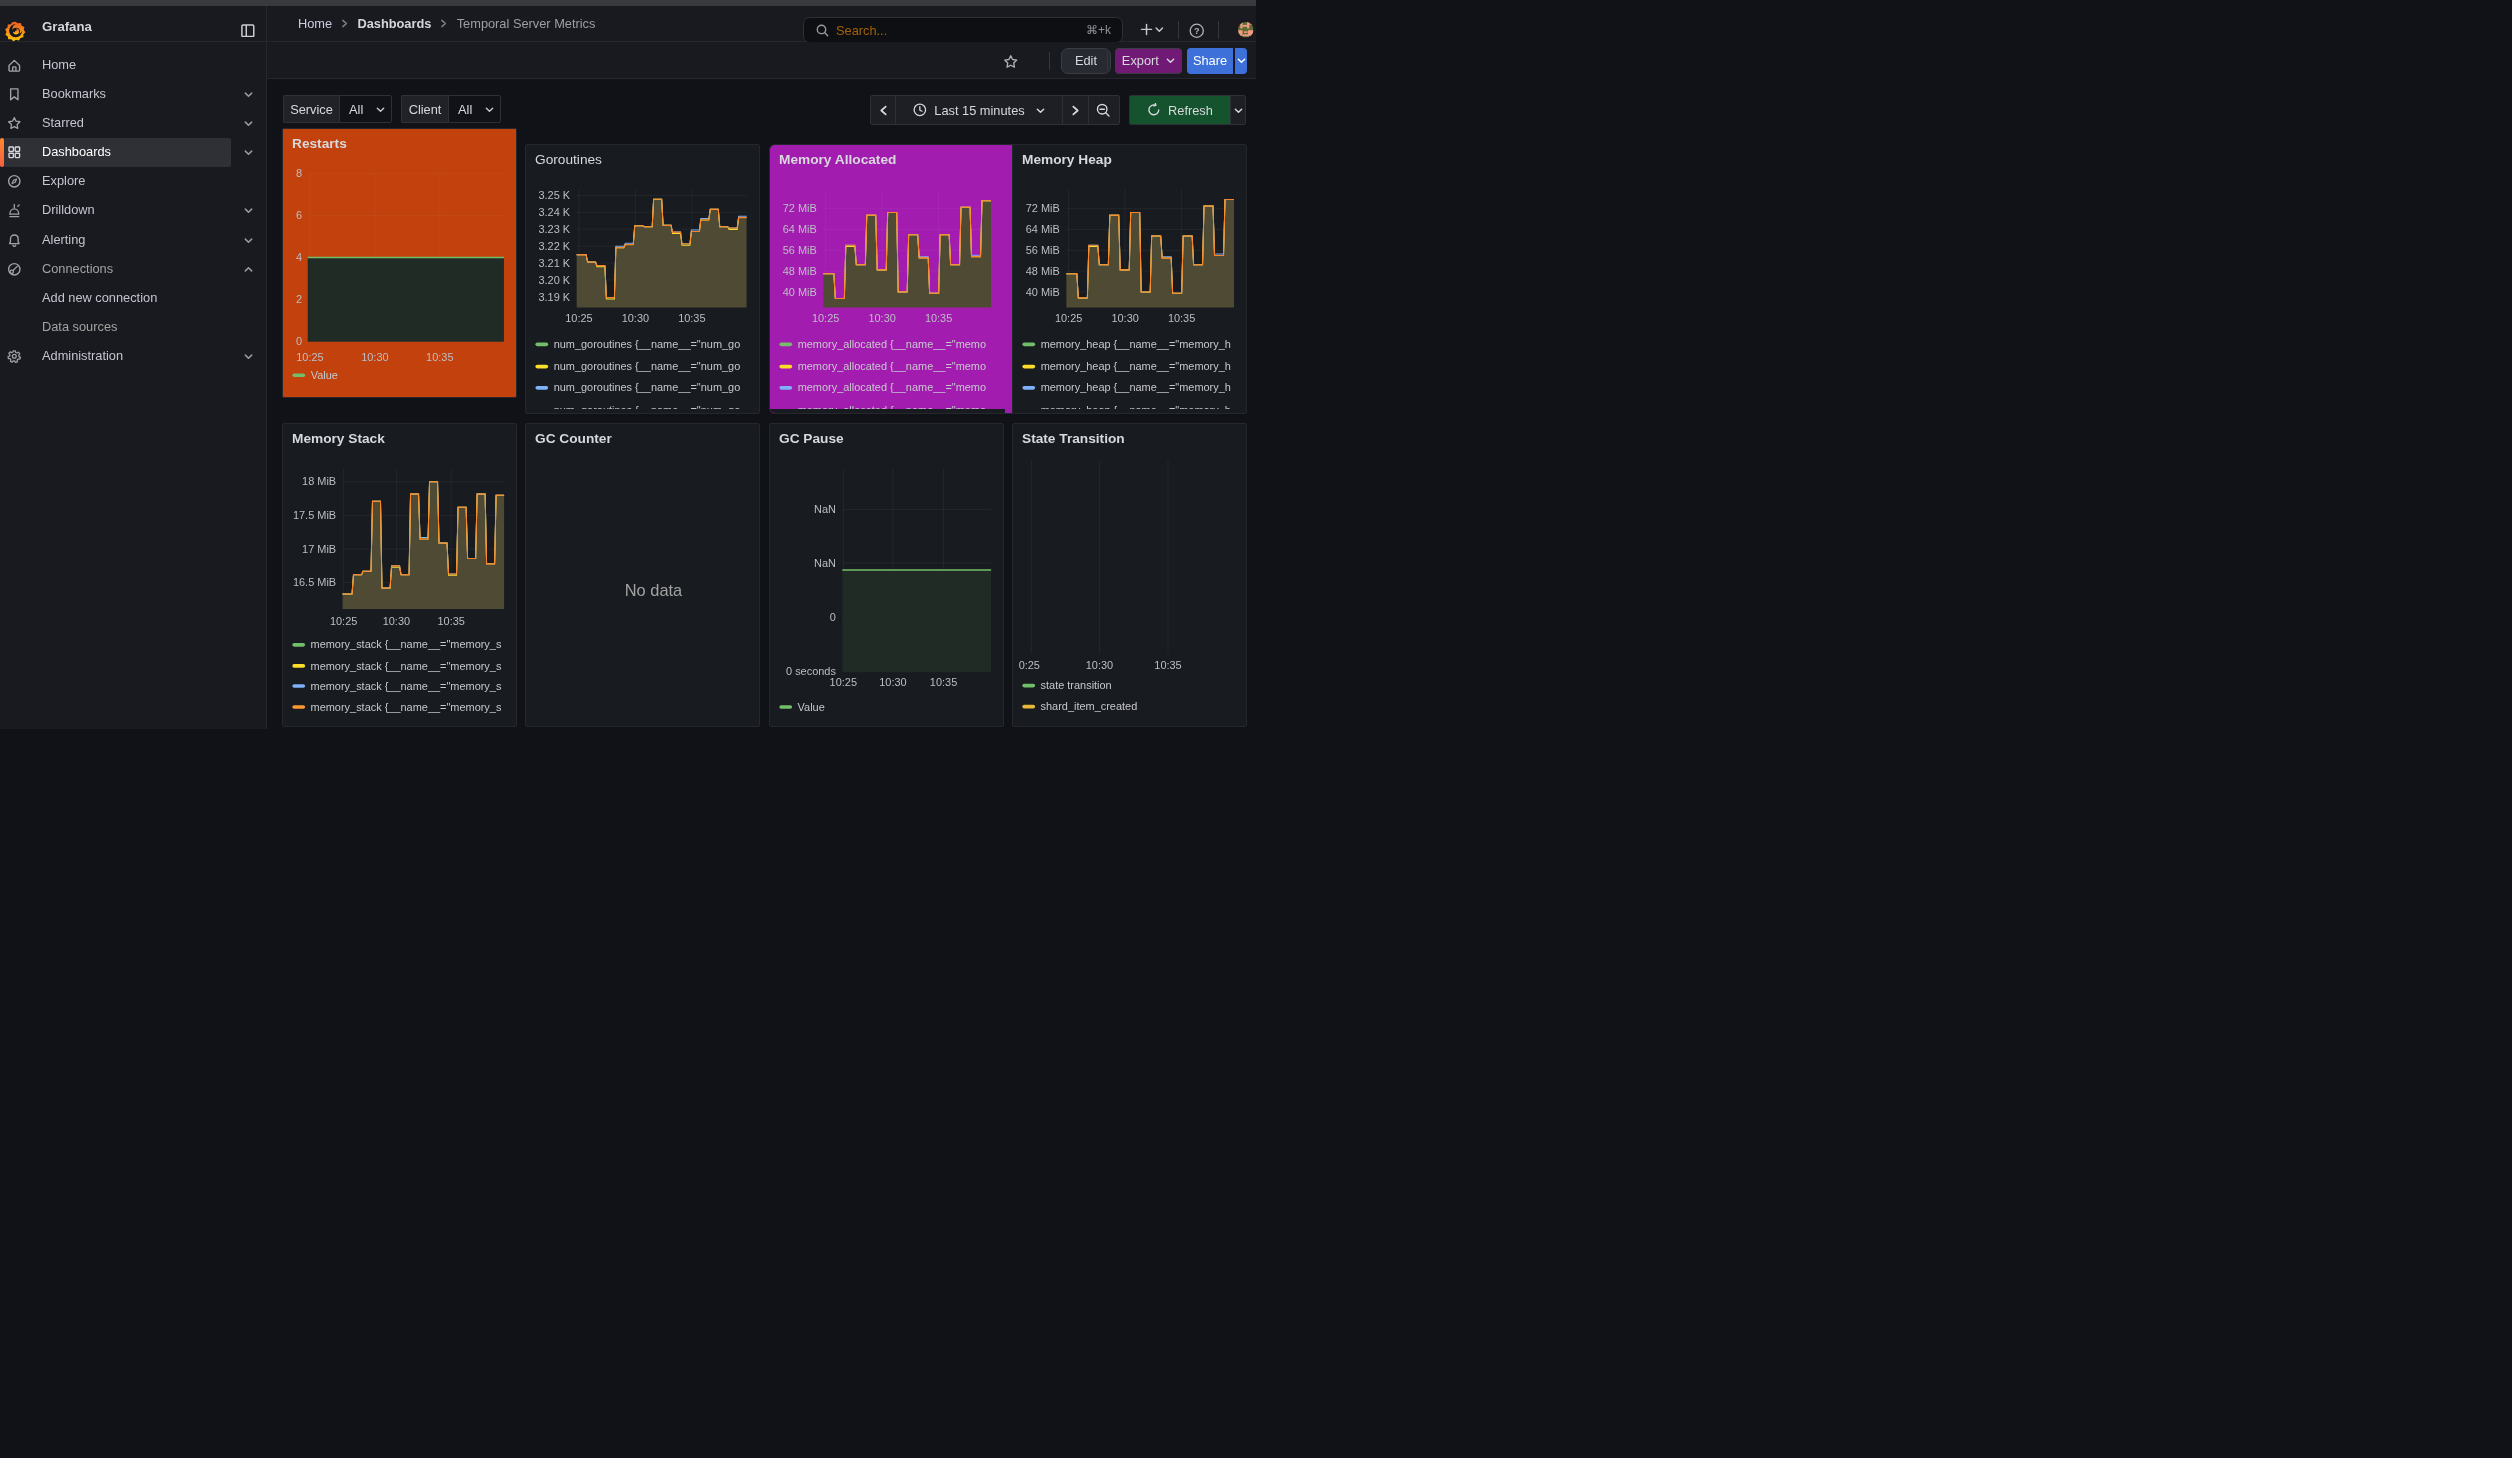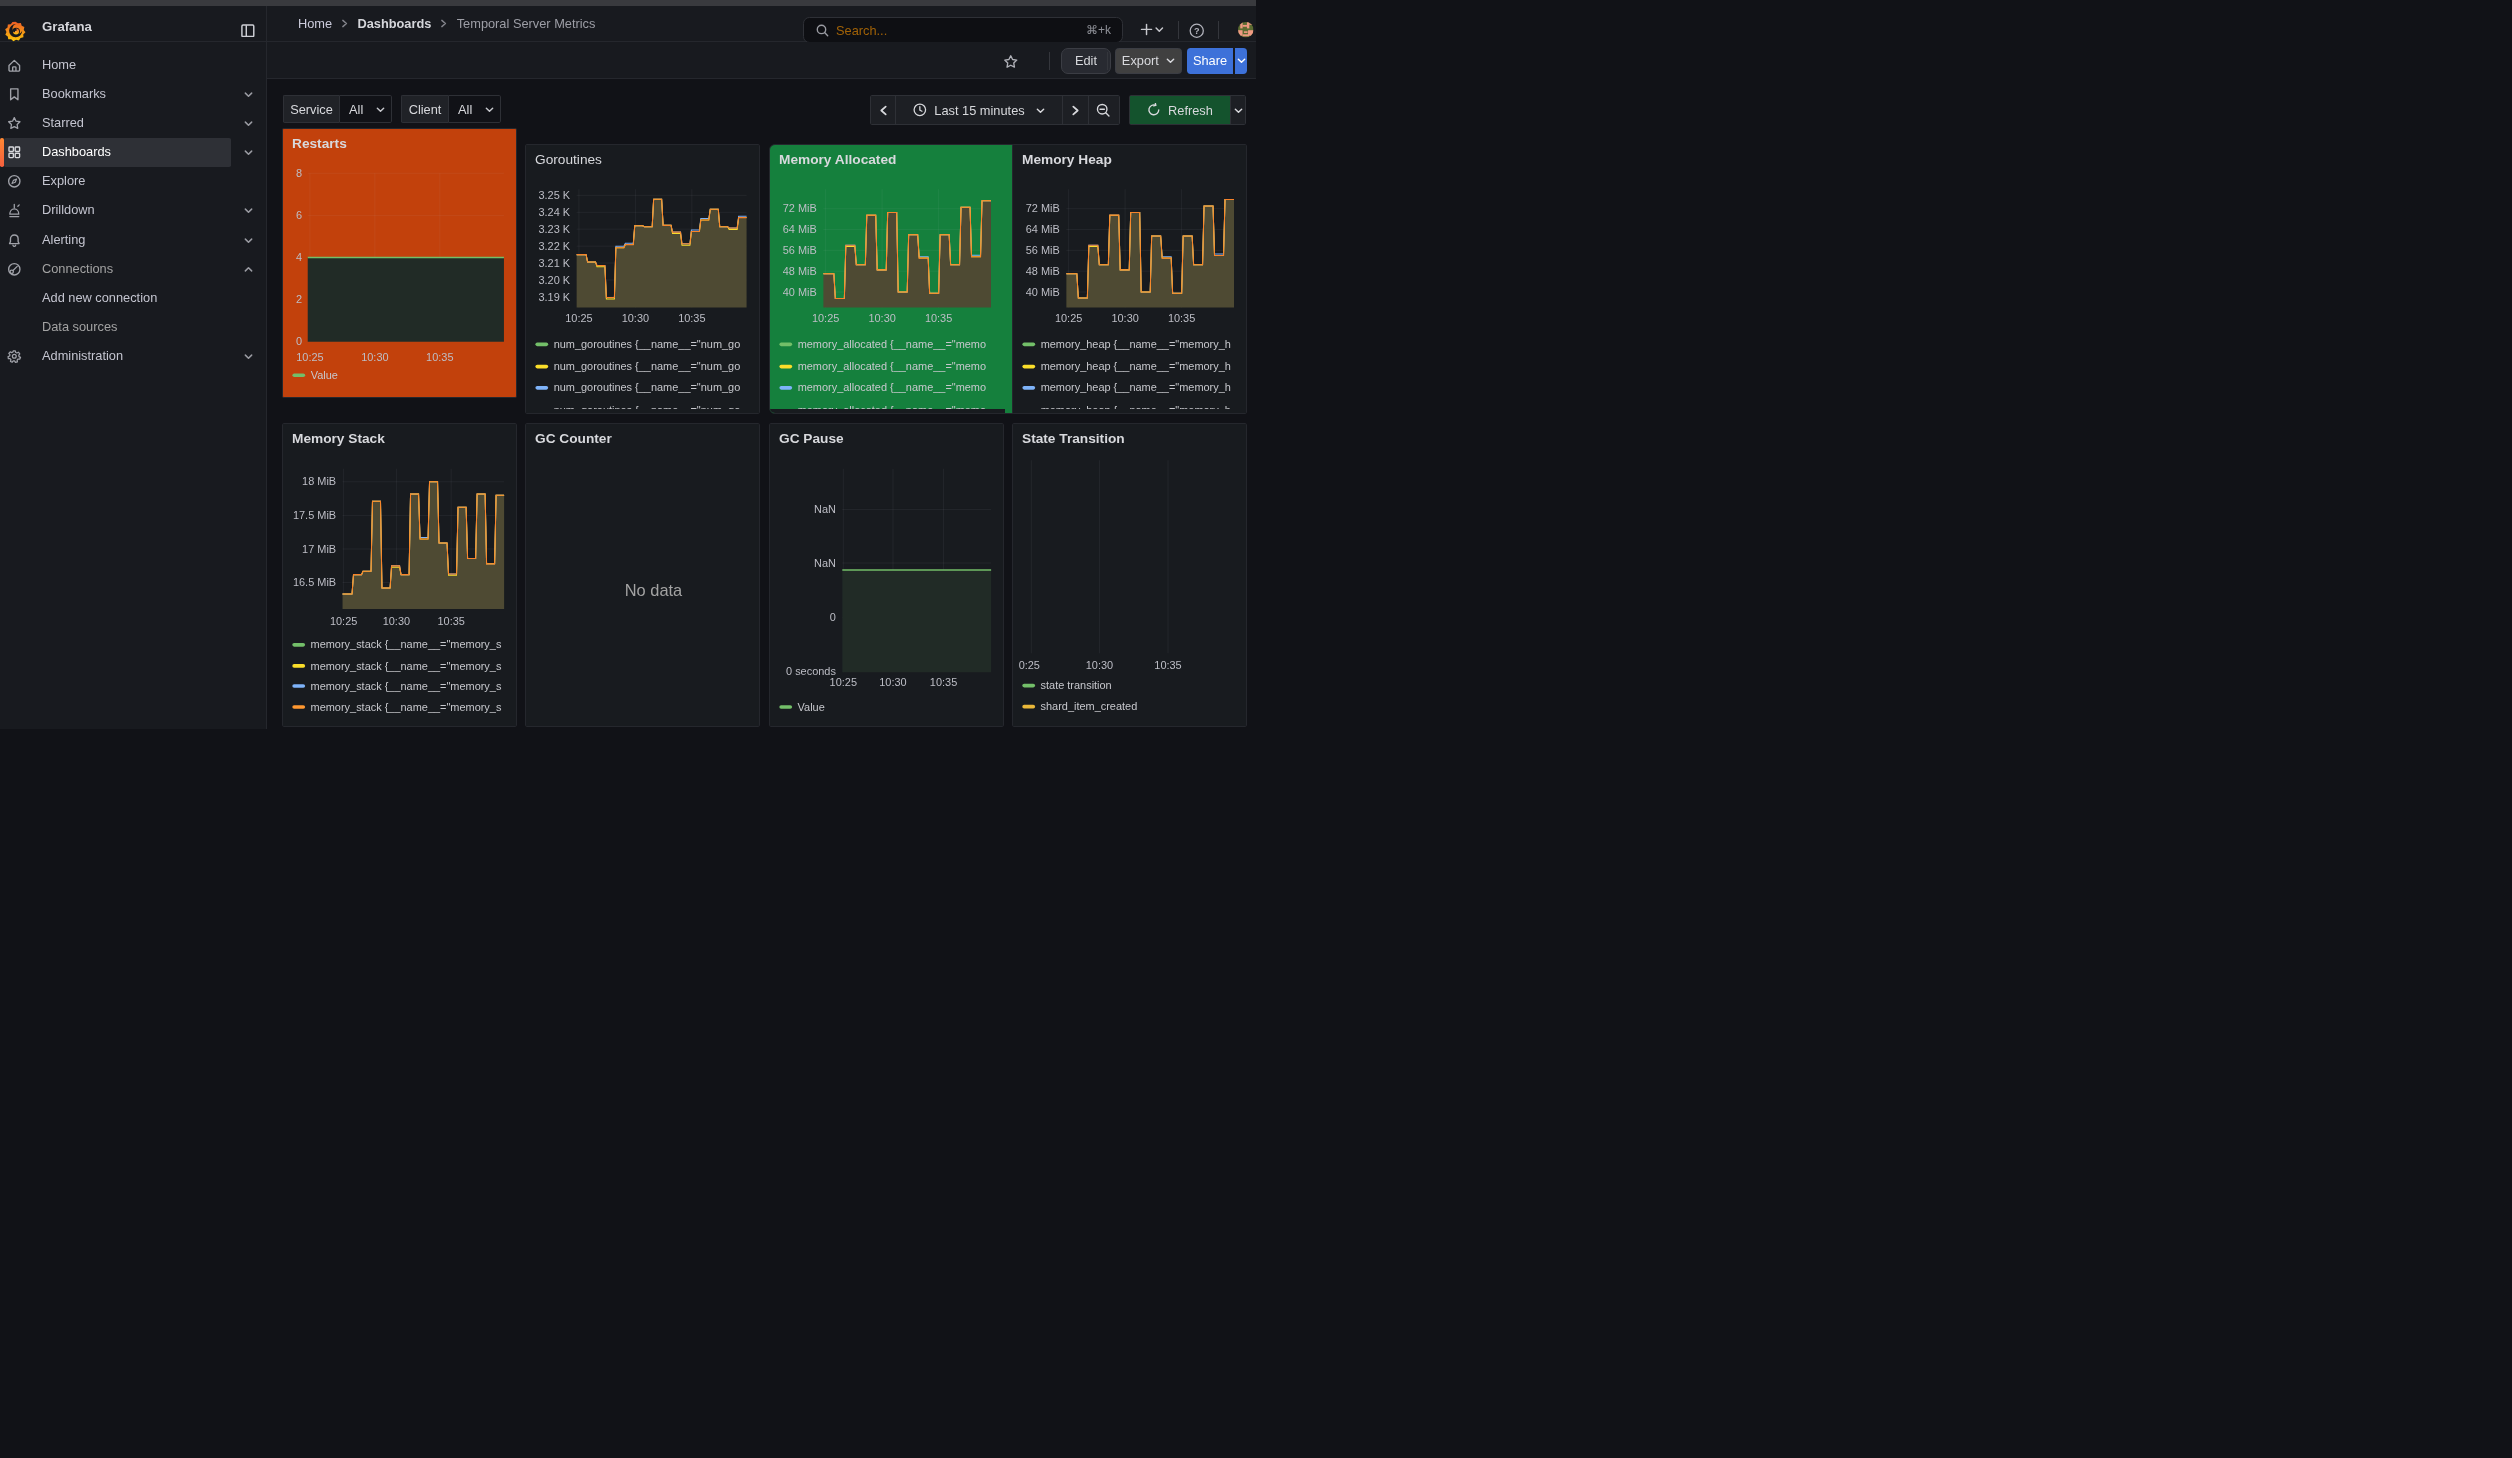"Export" div { background: #404040 -> #701a75 }
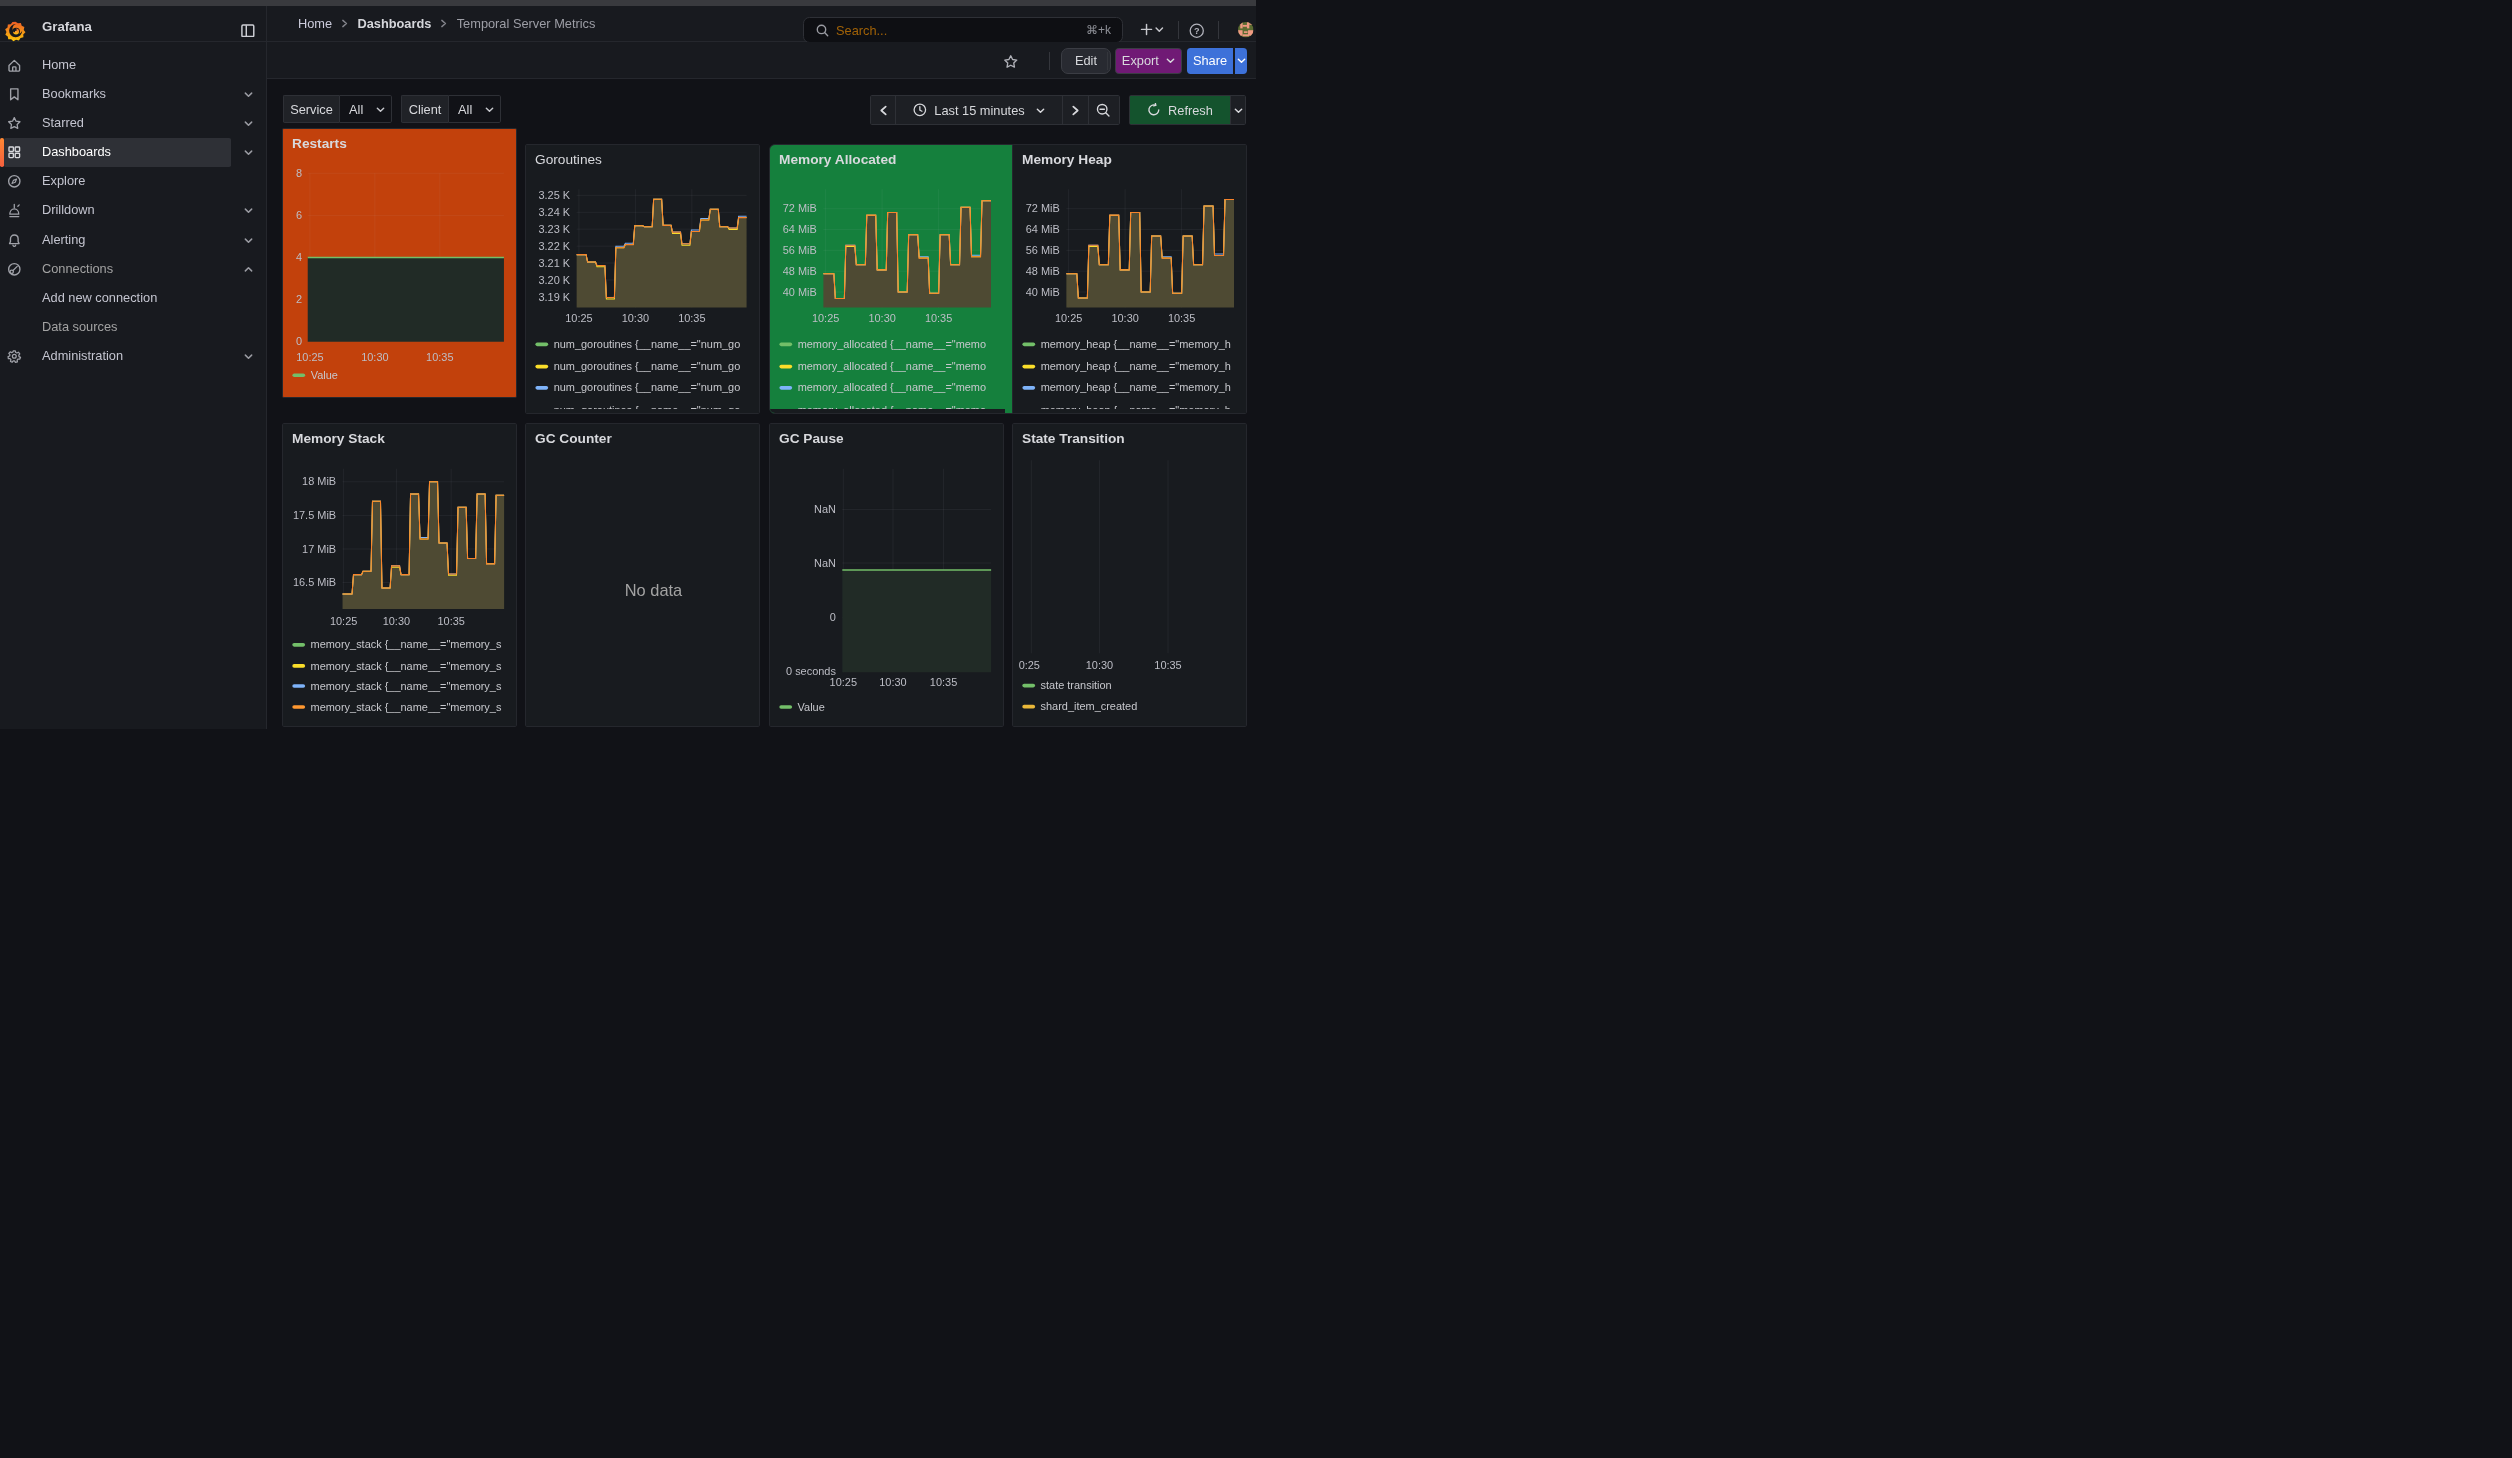"Memory Allocated" div { background: #15803d -> #a21caf }
